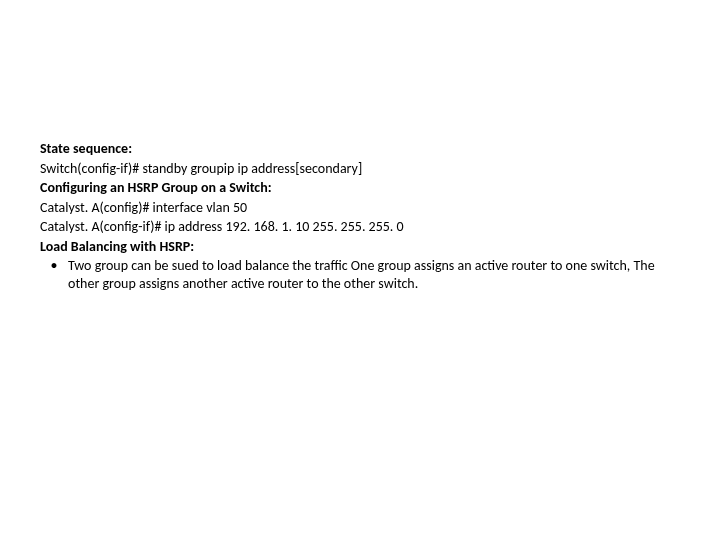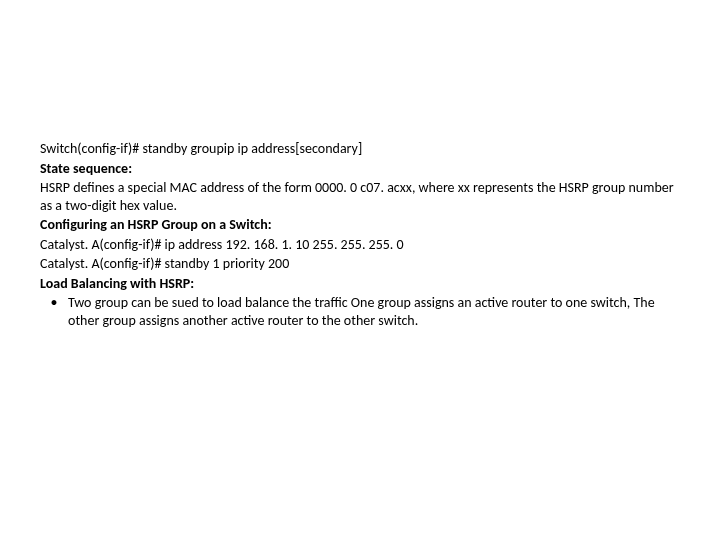"Switch(config-if)# standby groupip ip" p.line { order: before "State sequence:" -> after "State sequence:" }
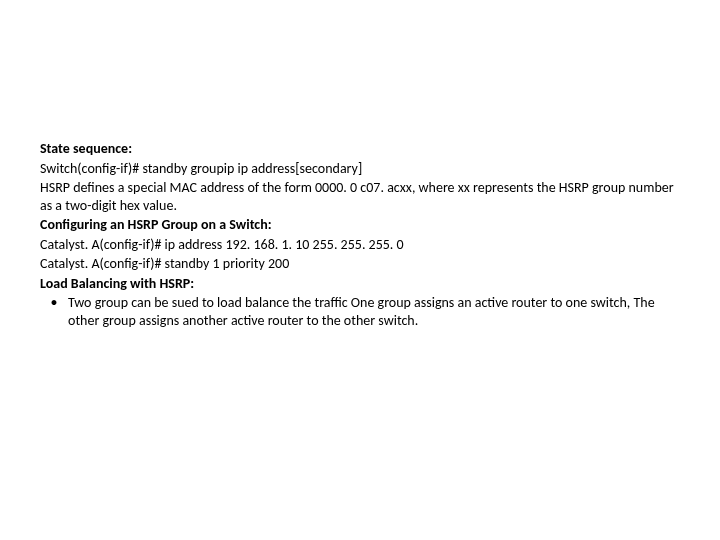"HSRP defines a special MAC" p.line { html: <p>HSRP defines a special MAC address of the form 0000. 0 c07. acxx, where xx represents the HSRP group number as a two-digit hex value.</p> -> none }
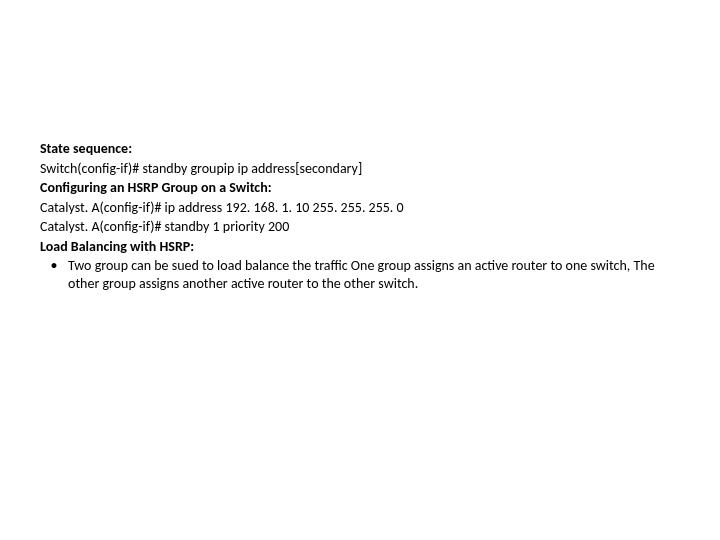"Catalyst. A(config)# interface vlan 50" p.line { html: none -> <p>Catalyst. A(config)# interface vlan 50</p> }
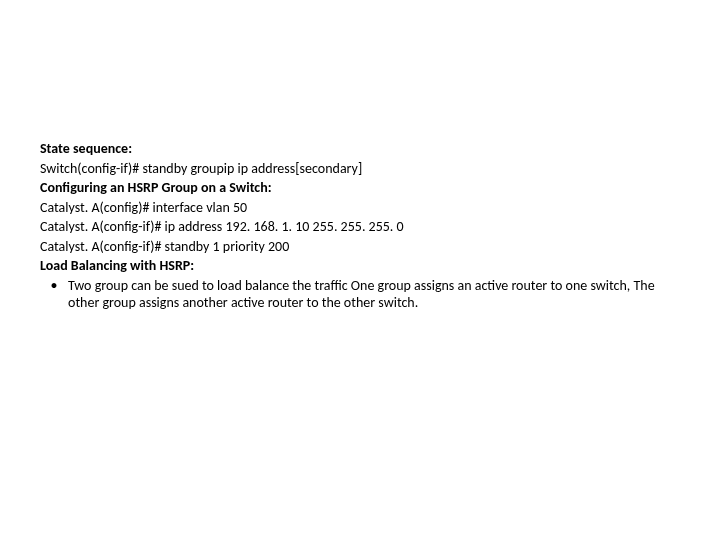"Catalyst. A(config-if)# standby 1" p.line { html: <p>Catalyst. A(config-if)# standby 1 priority 200</p> -> none }
